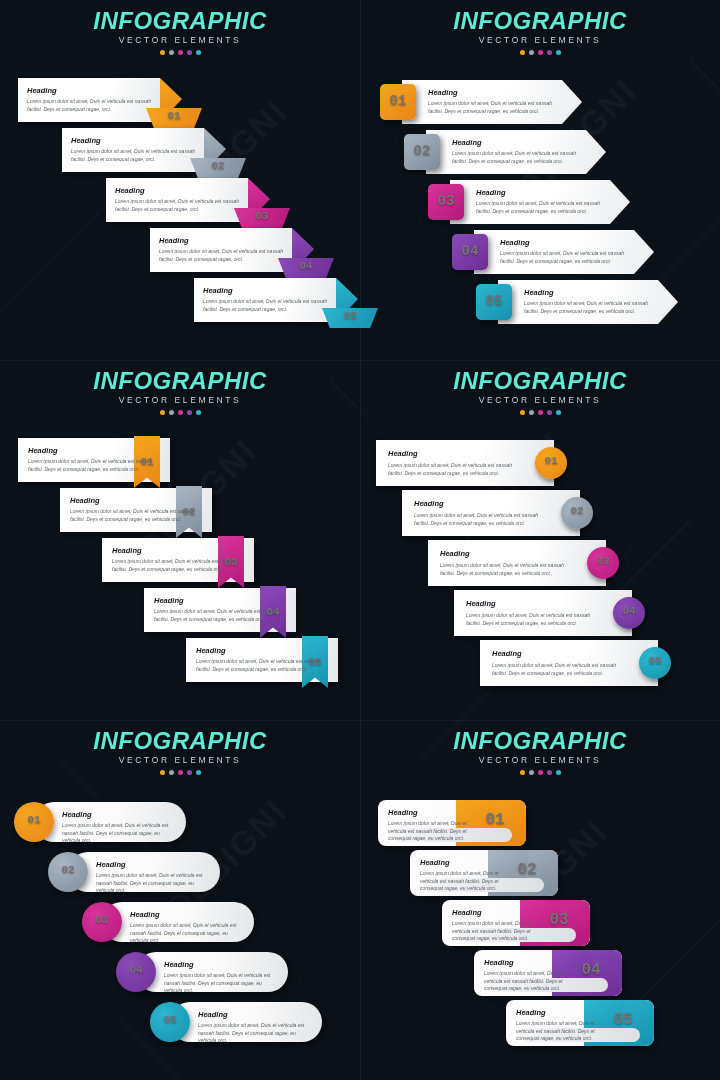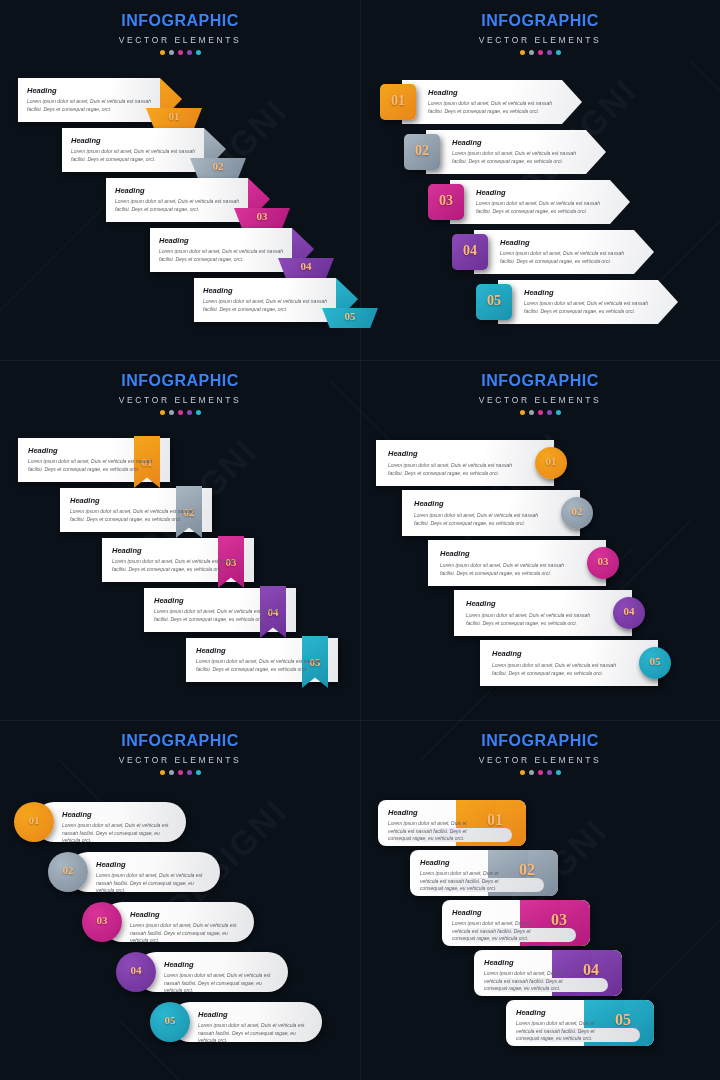"INFOGRAPHIC" .head .title { color: #3b82f6 -> #5eead4; font-size: 16px -> 24px; font-style: none -> italic }
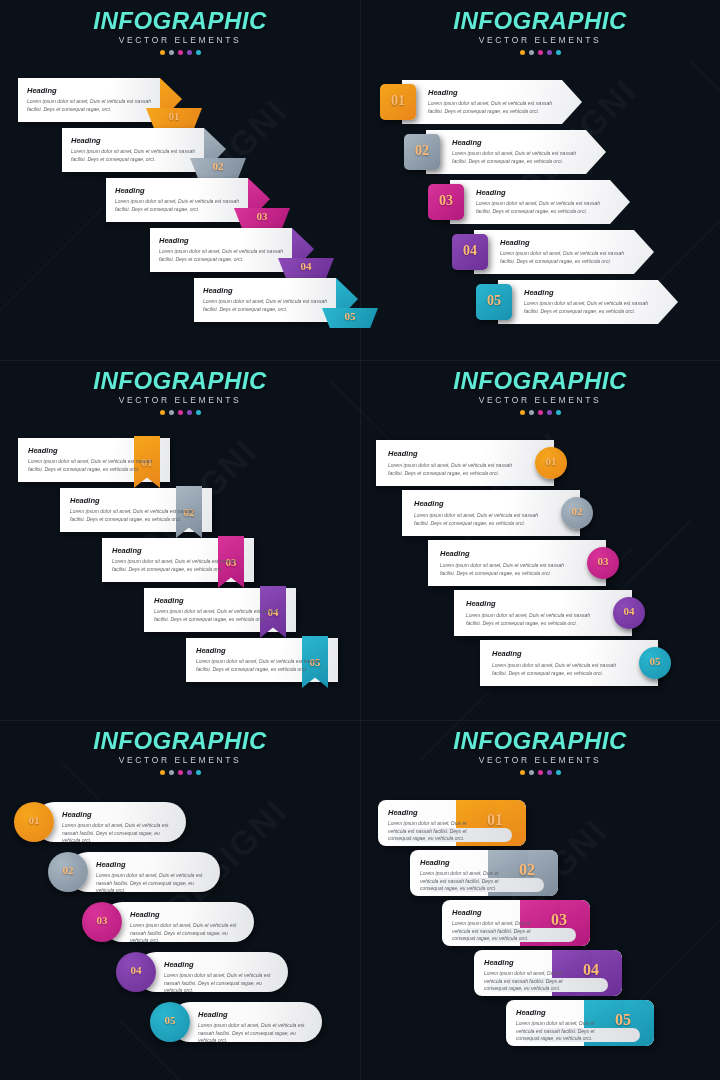"01" .num { color: #fdba74 -> #737373; font-family: Liberation Serif, serif -> Liberation Mono, monospace }
